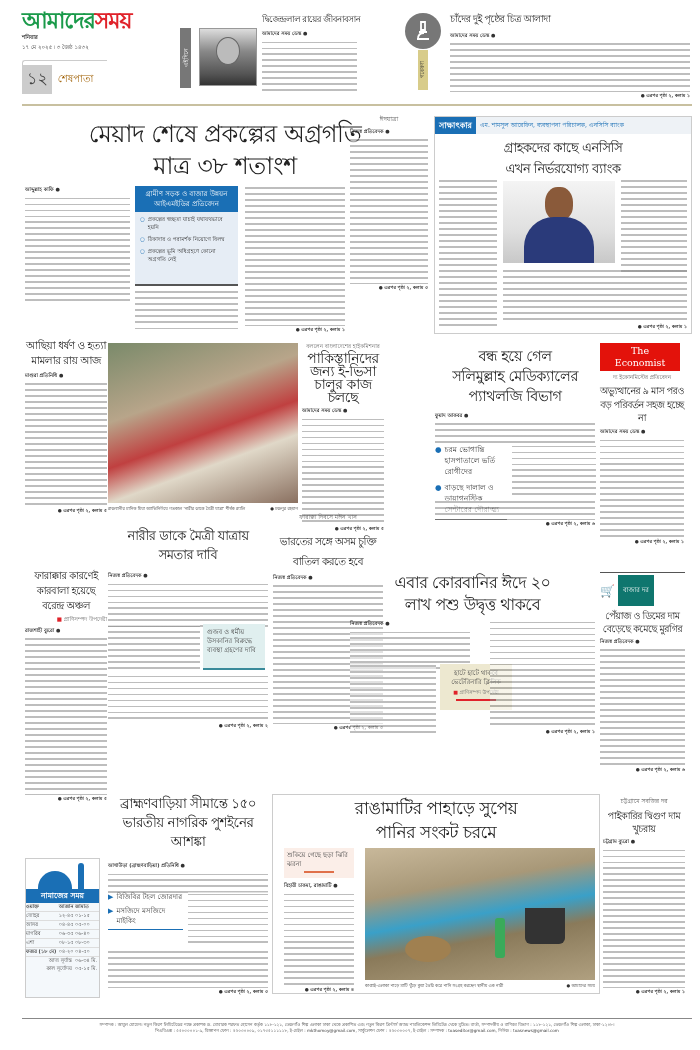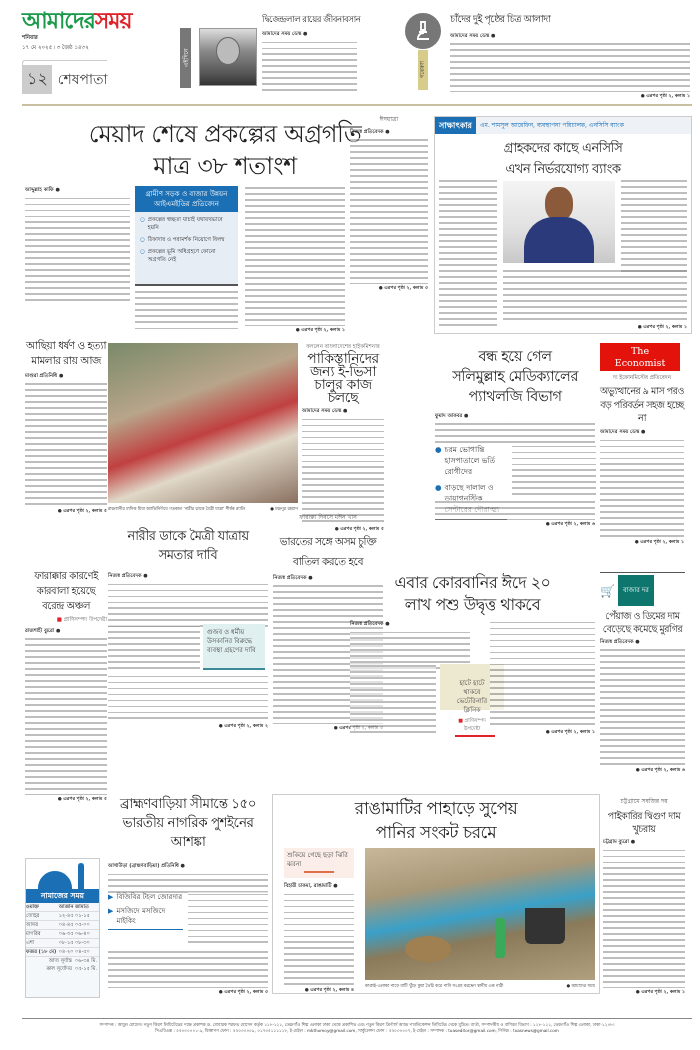"শেষপাতা" span { color: #404040 -> #a16207; font-size: 14px -> 10px }
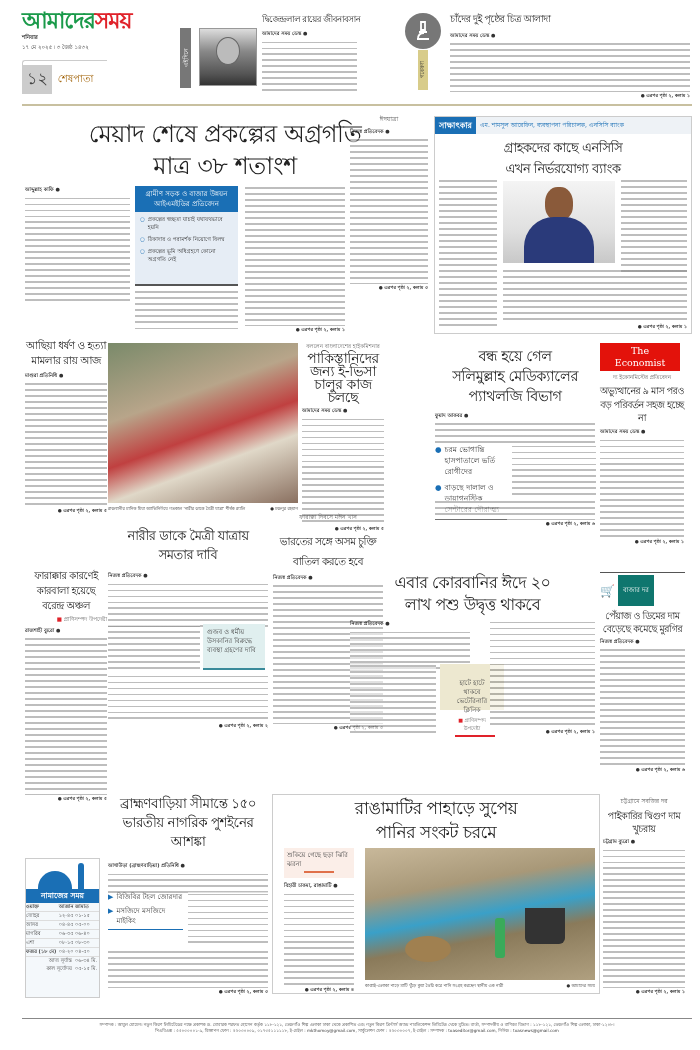"হাটে হাটে থাকবে ভেটেরিনারি ক্লিনিক" div.abs { padding: 15px -> 5px; width: 64px -> 72px }
